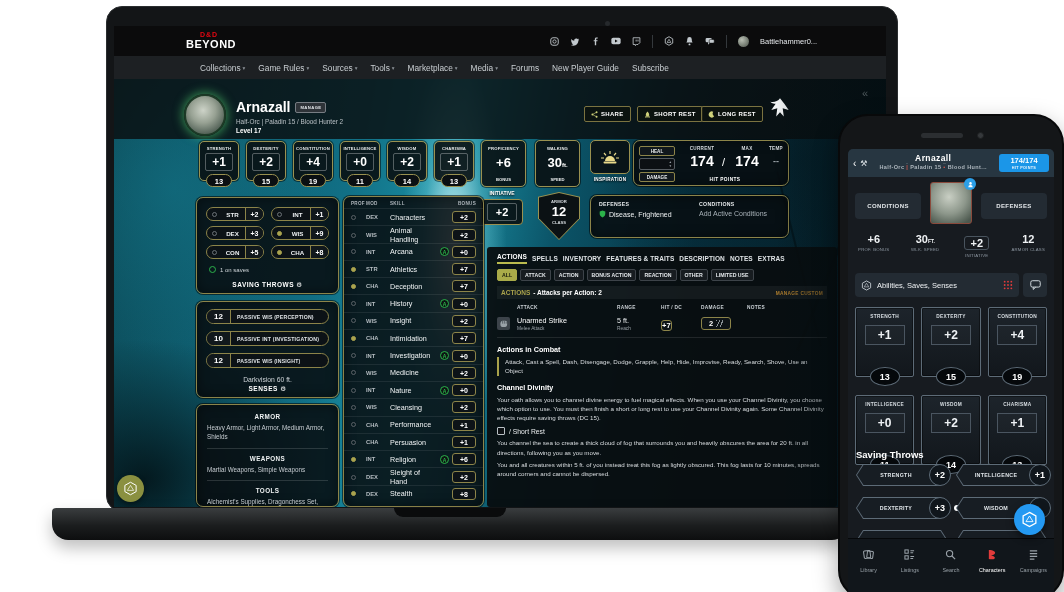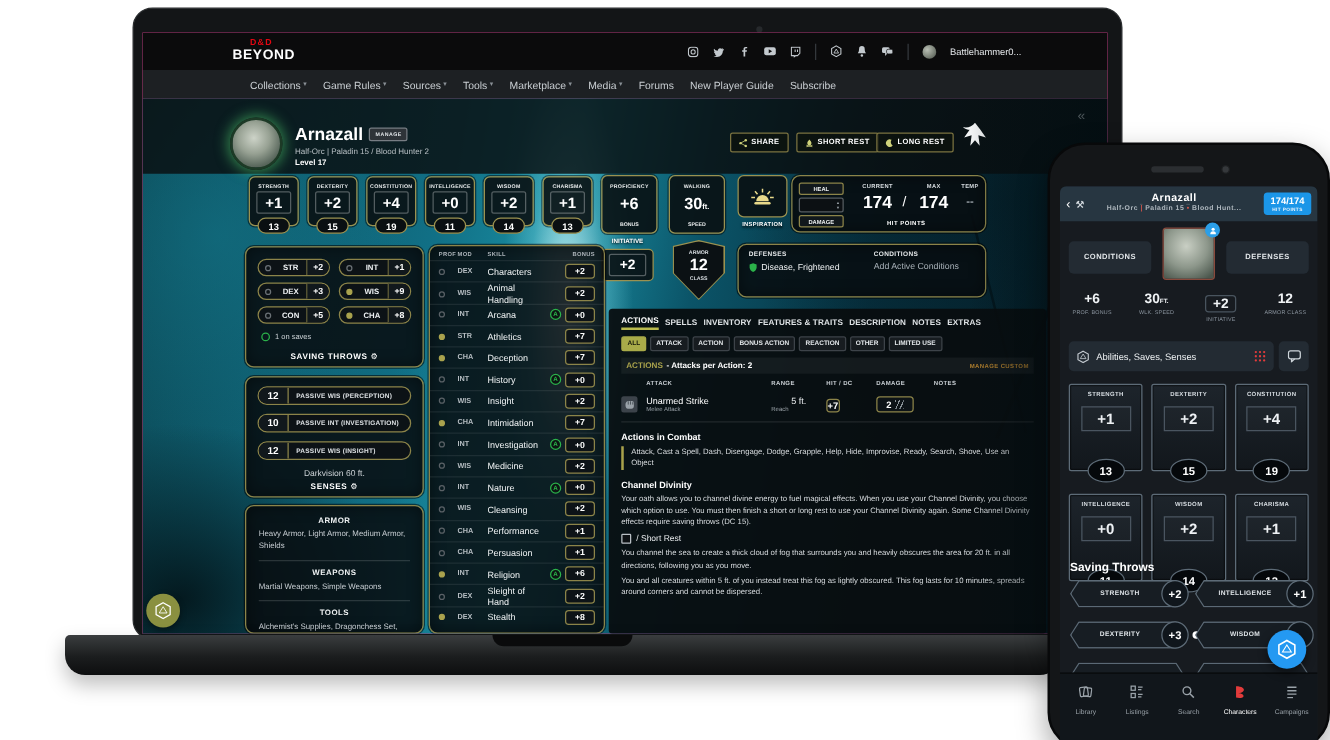"BEYOND" .screen { background: #ec4899 -> #86efac }
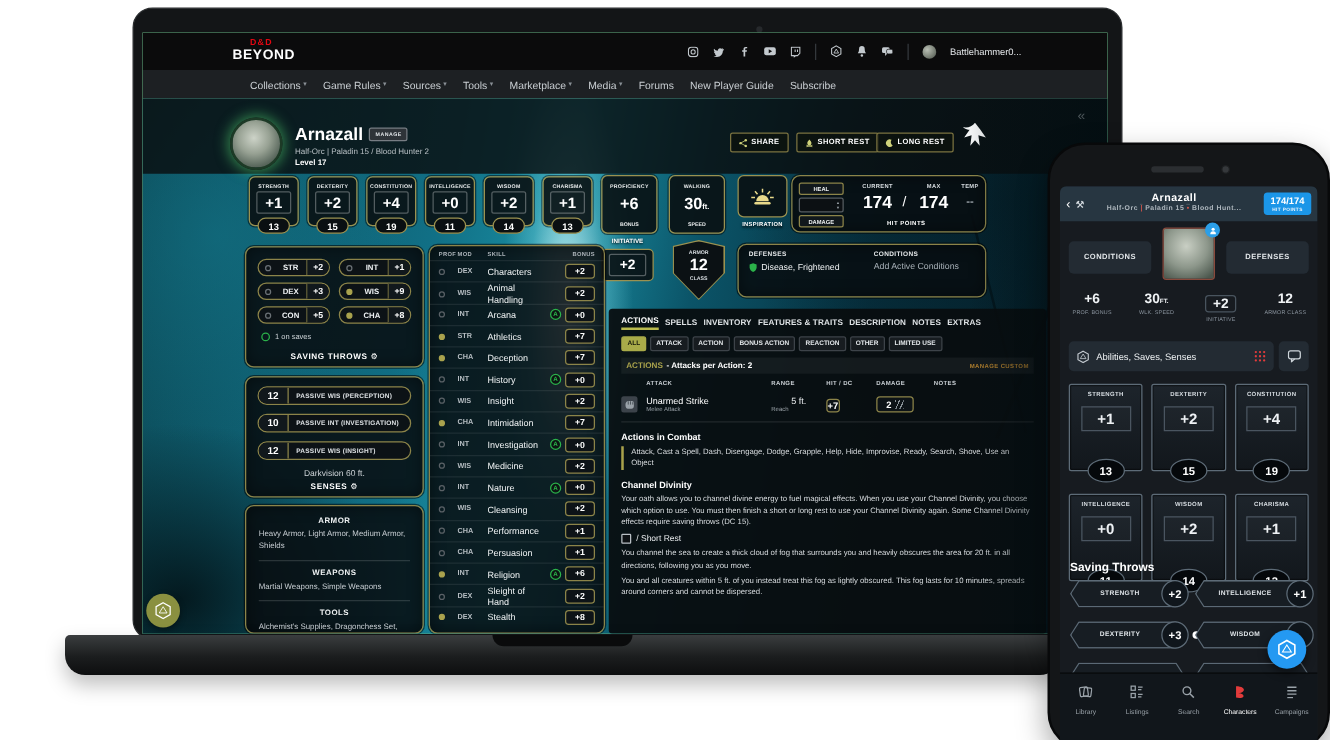"174/174" .pbadge { width: 38px -> 50px }
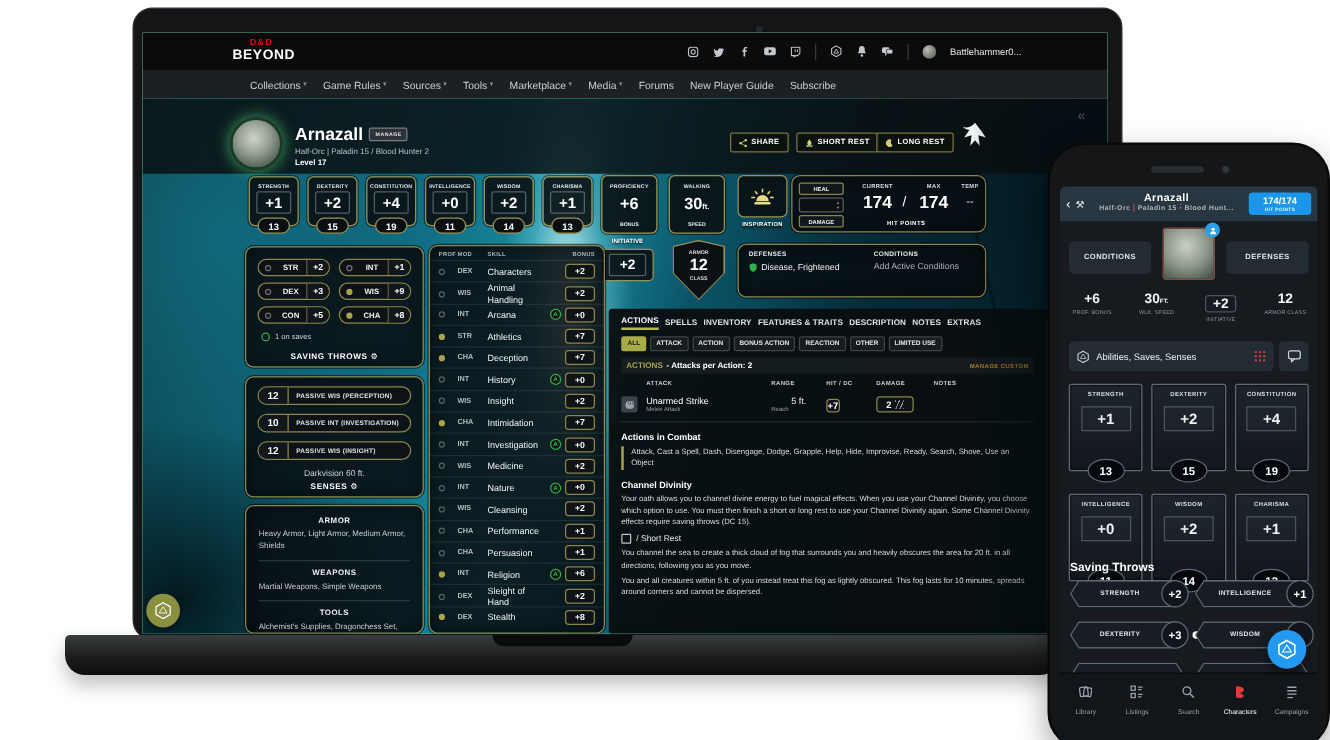"5 ft." .rng-v { margin-left: 16px -> none }
